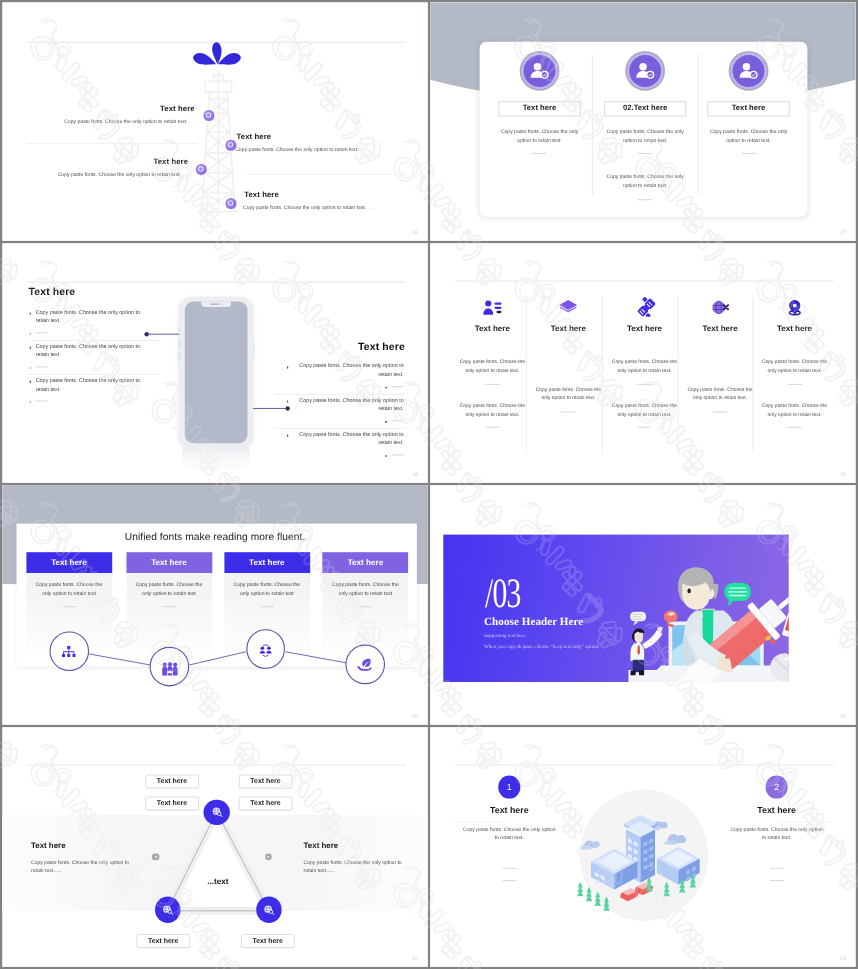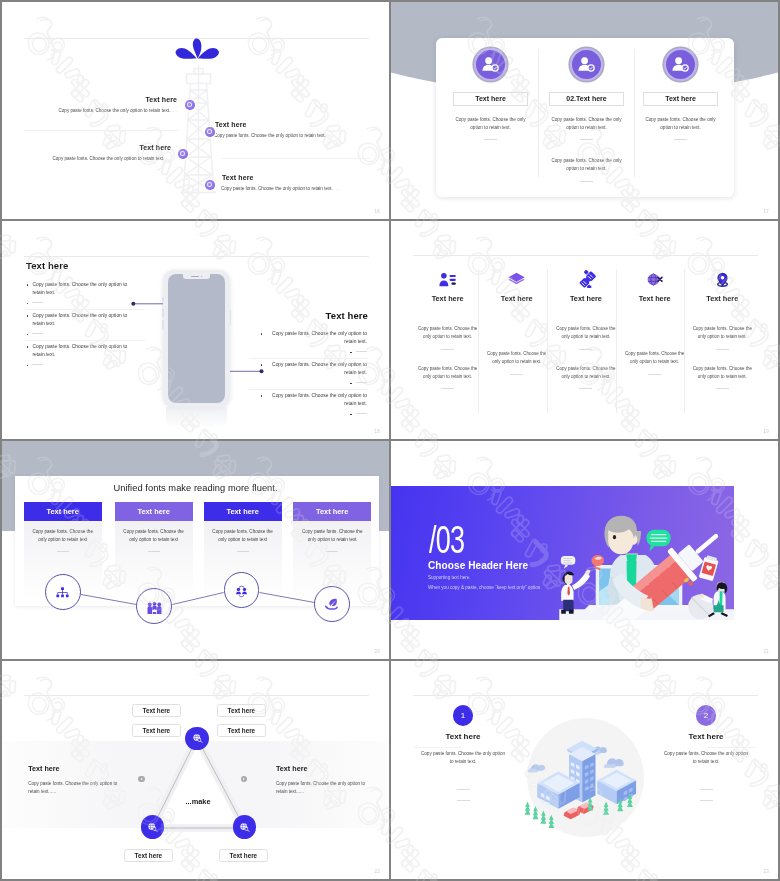"/03" .banner21 { font-family: none -> Liberation Serif, serif; left: 0 -> 12px; width: 343px -> 314px }
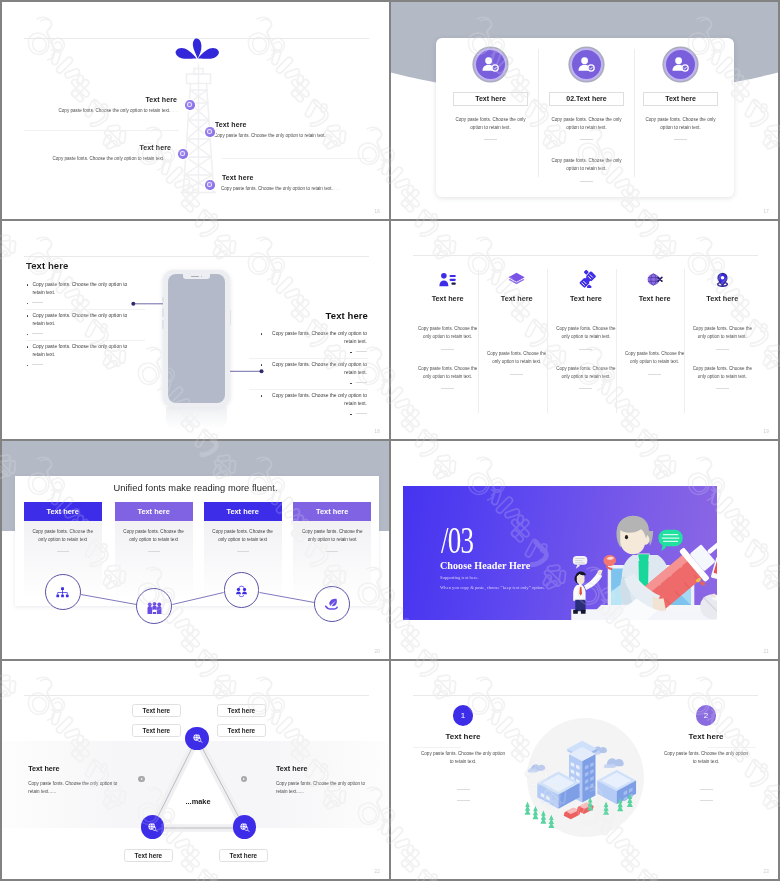"...make" div.ctr22 { text: ...make -> ...text }
